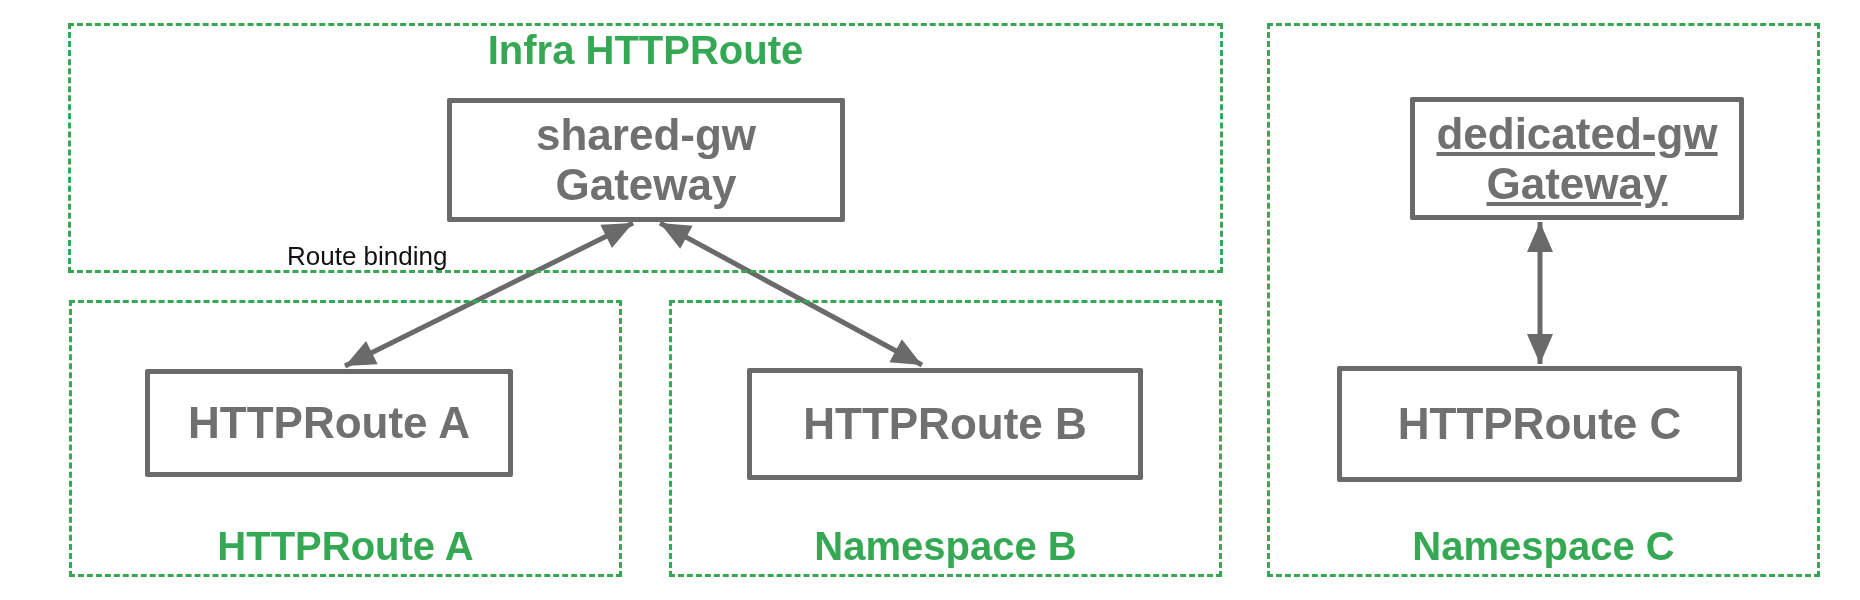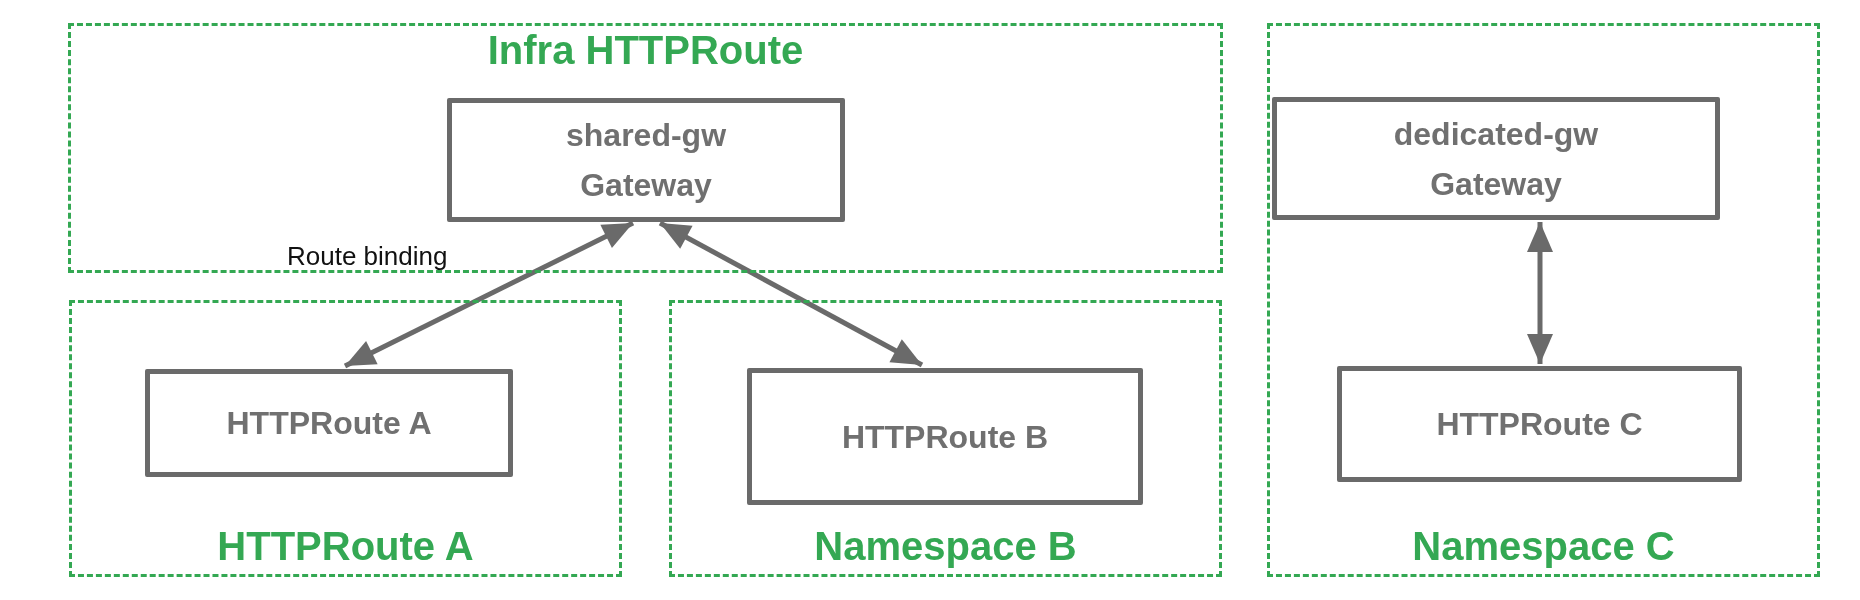"shared-gw" .node { font-size: 32px -> 44px }
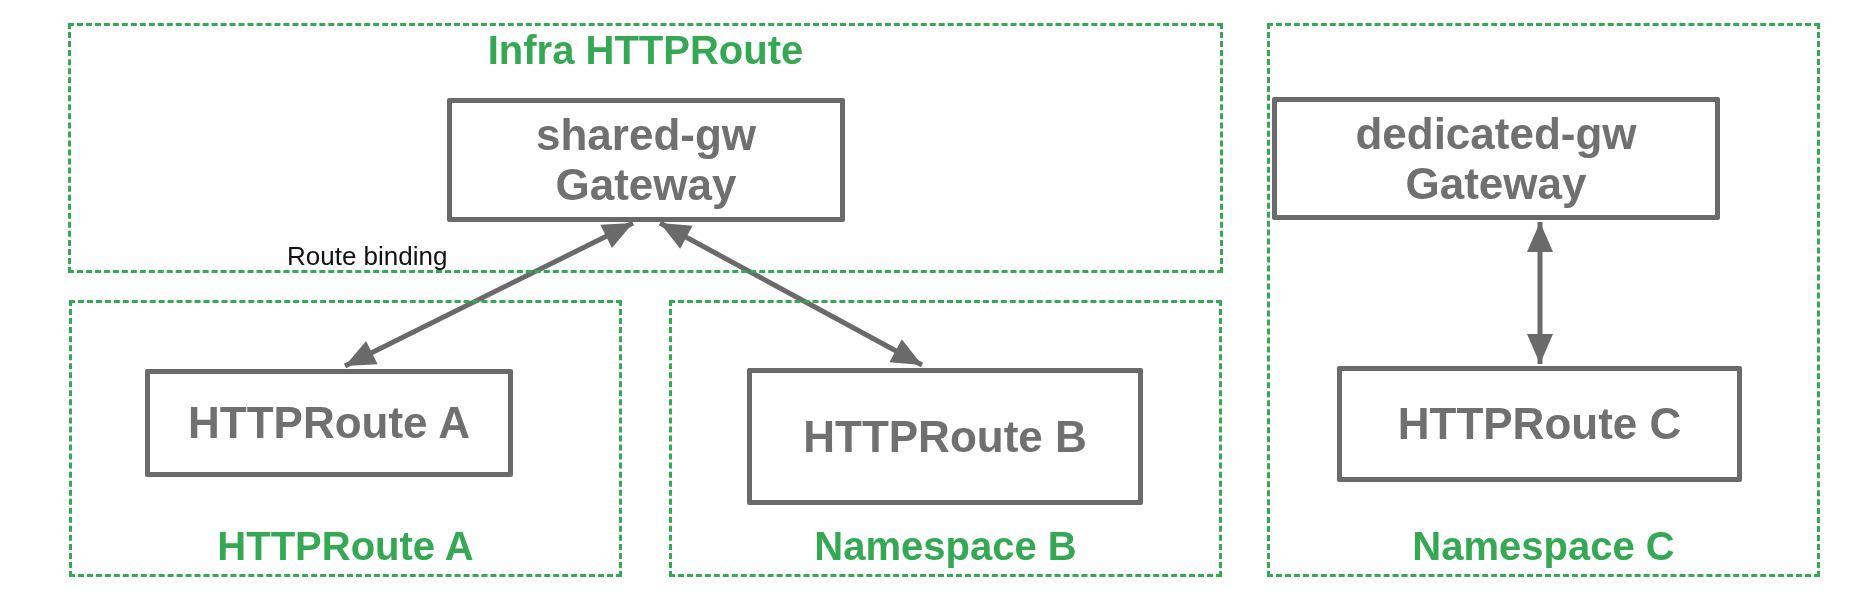"dedicated-gw" #node-dedicated-gw { left: 1272px -> 1410px; text-decoration: none -> underline; width: 448px -> 334px }
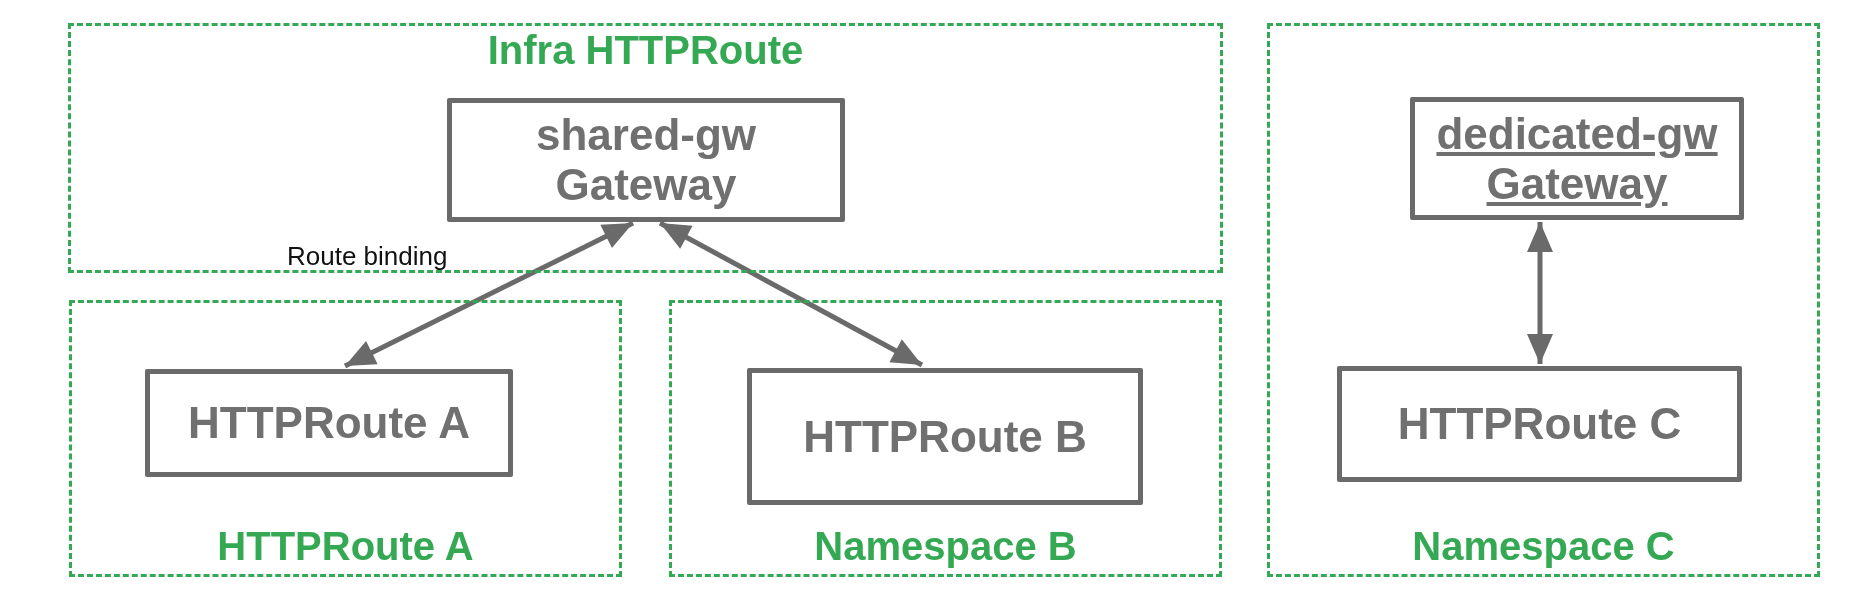"HTTPRoute B" #node-route-b { height: 137px -> 112px }
